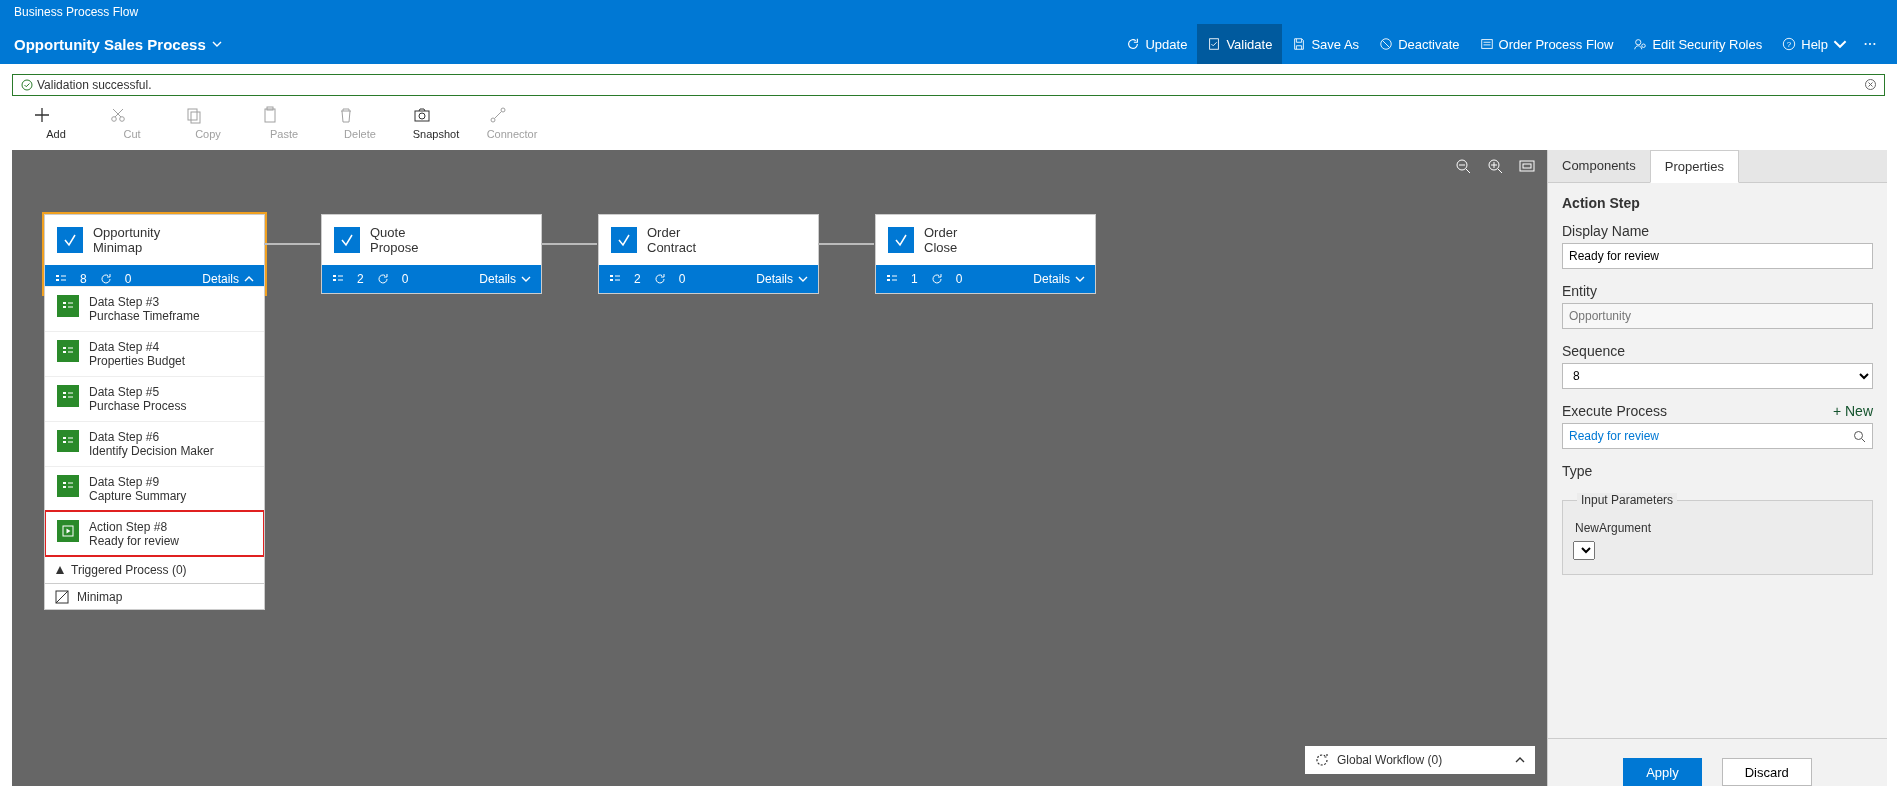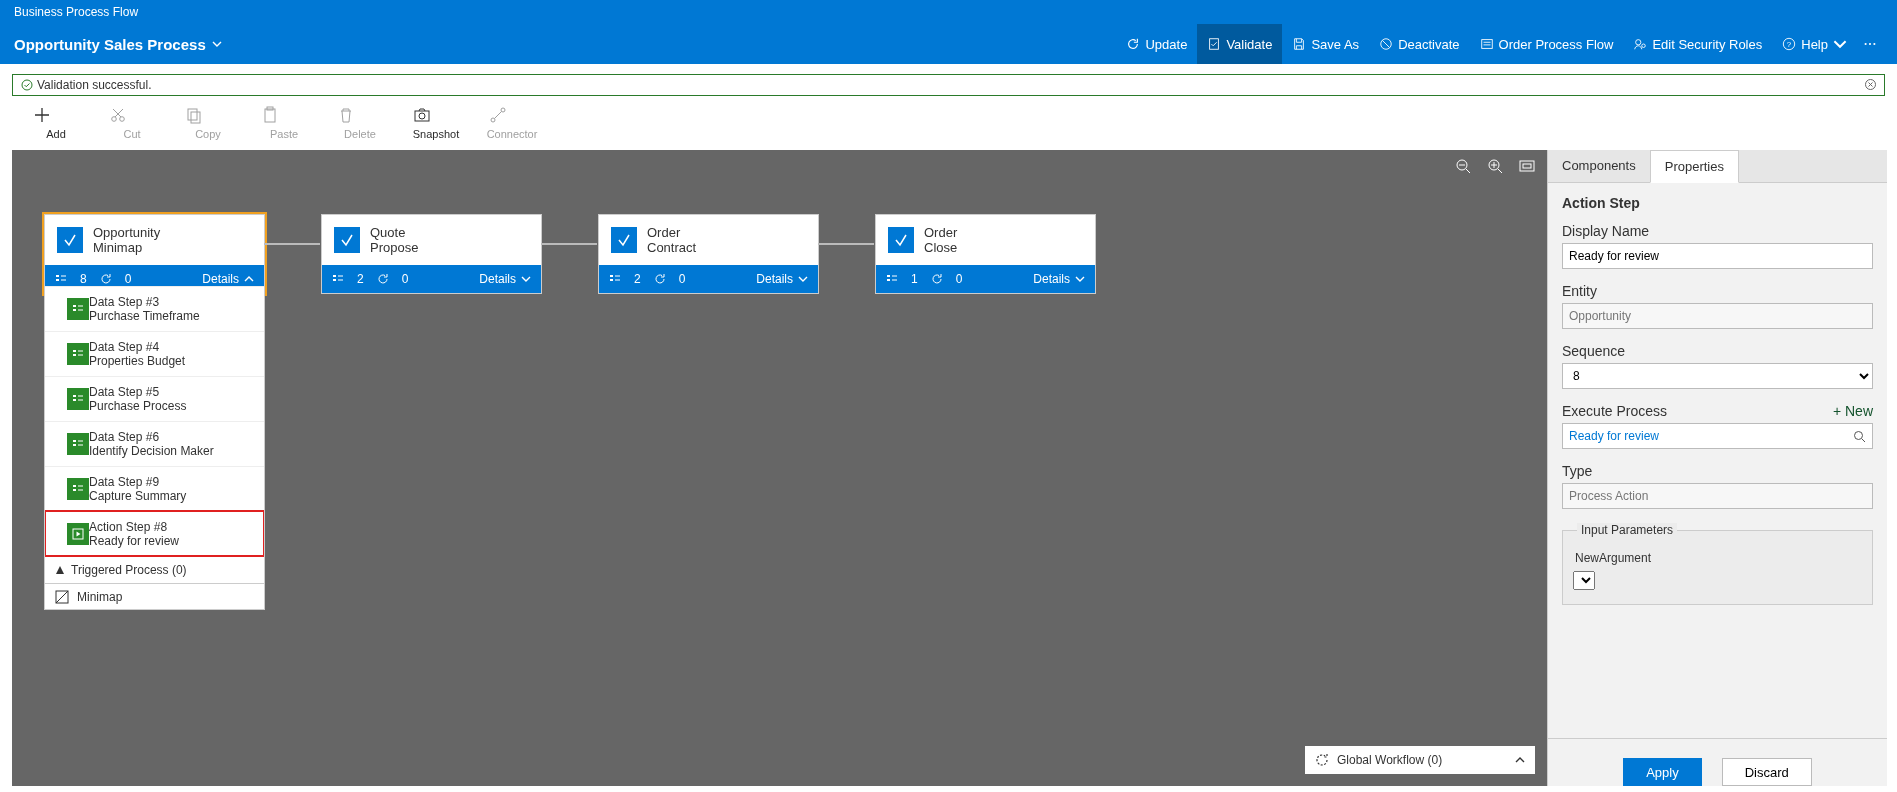"Data Step #3" .step { align-items: center -> none; gap: none -> 10px; padding: 8px 22px -> 8px 12px }
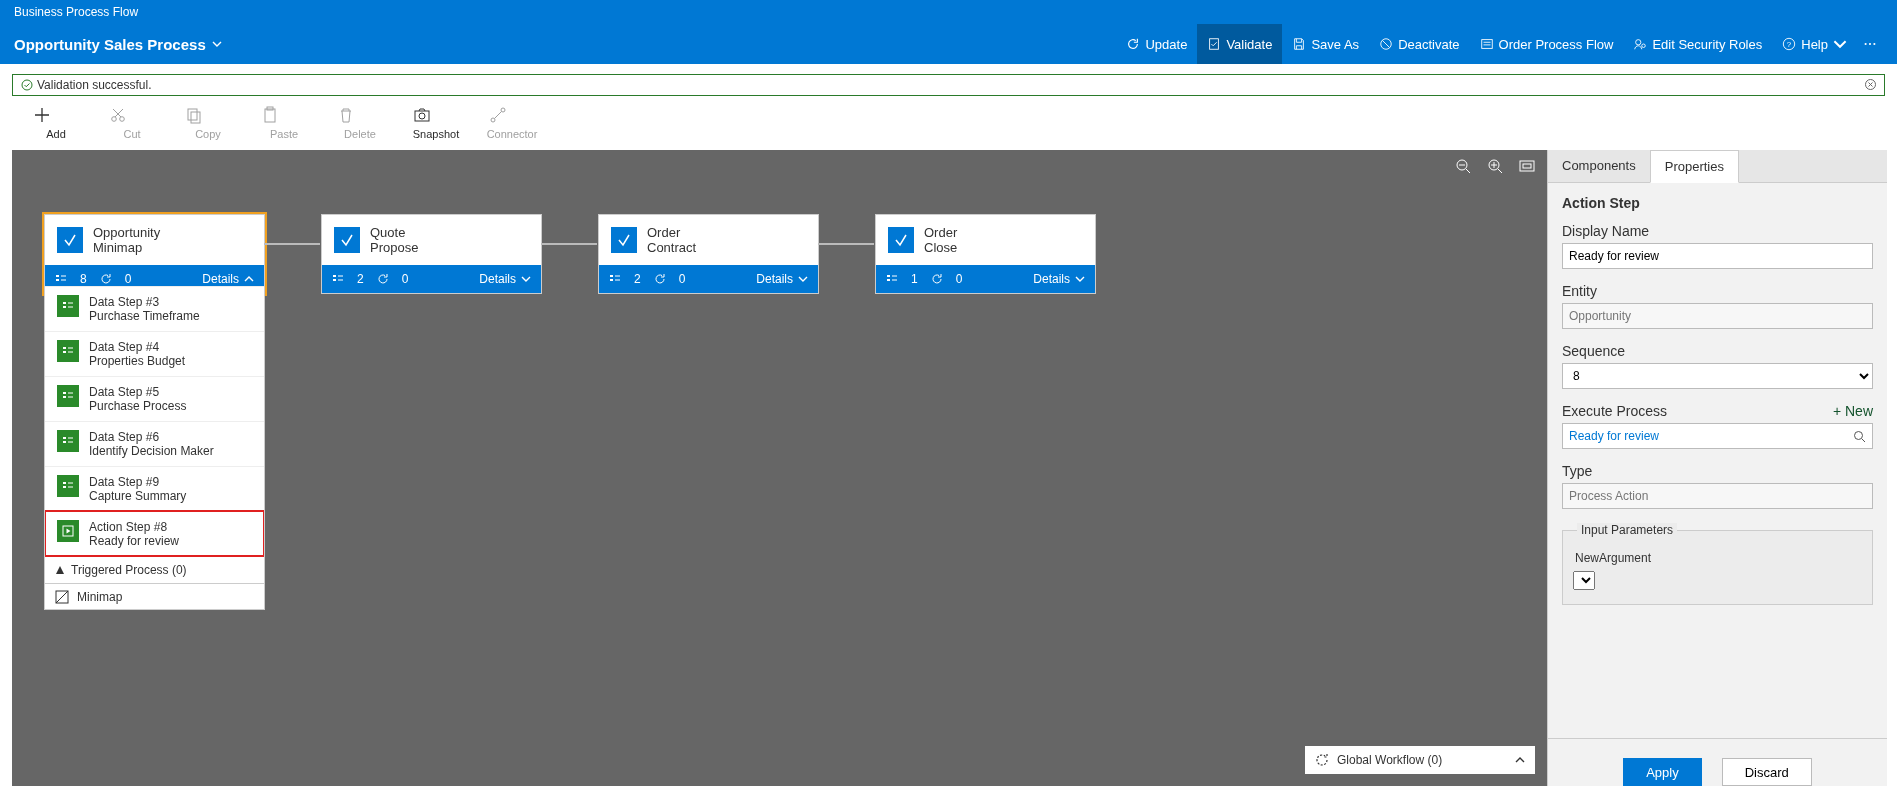"Process Action" div.ro { html: <div>Process Action</div> -> none }
